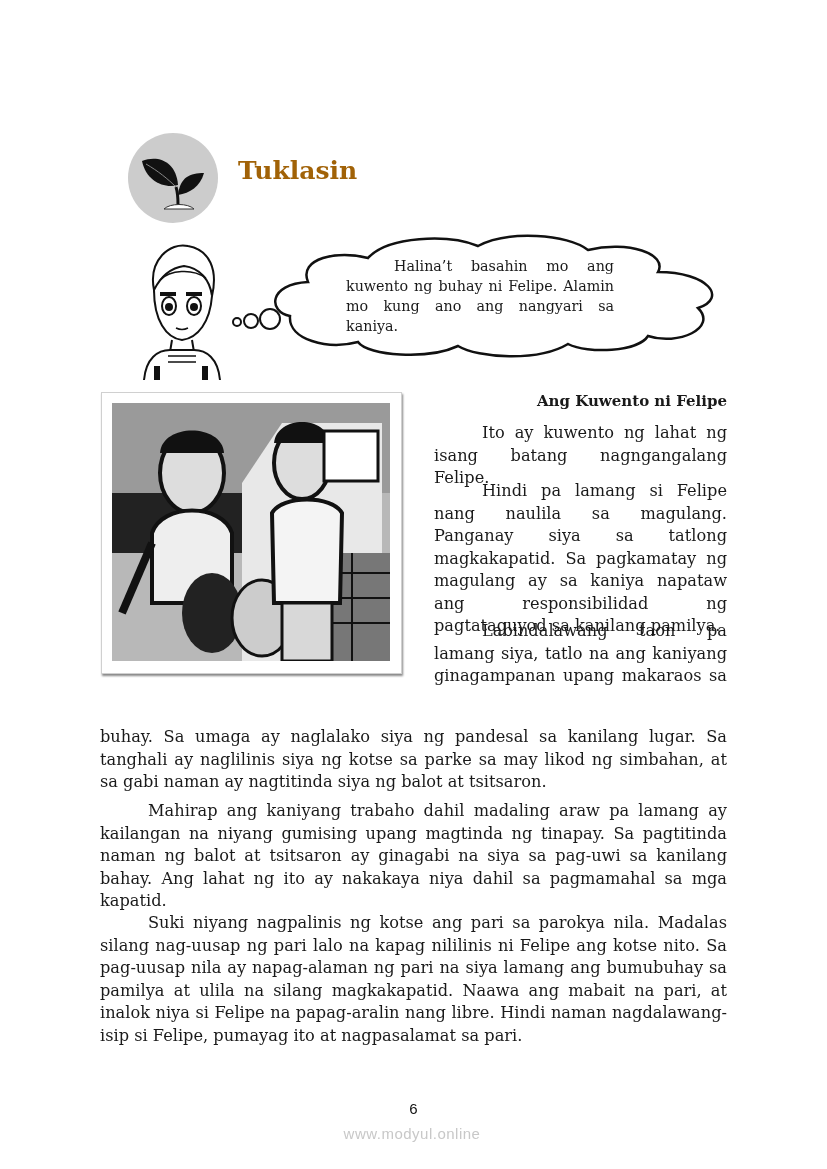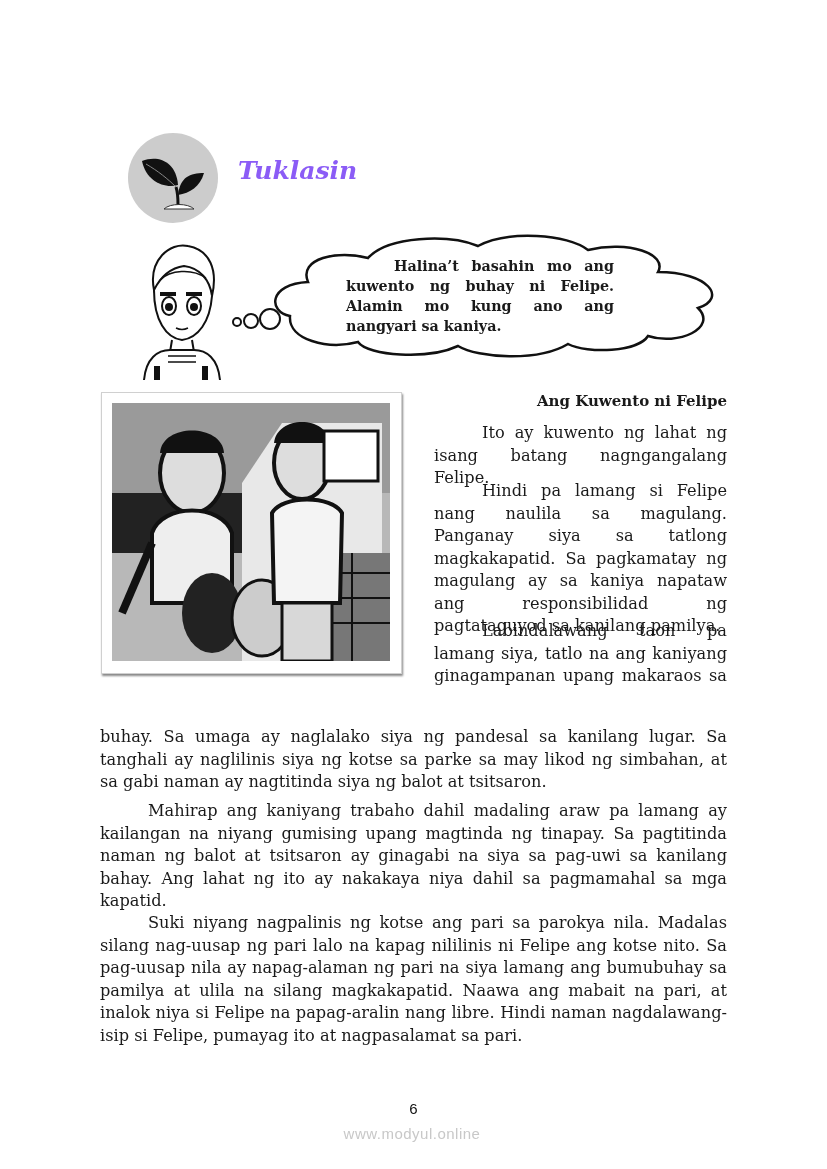"Tuklasin" .title { color: #8b5cf6 -> #a16207; font-style: italic -> none }
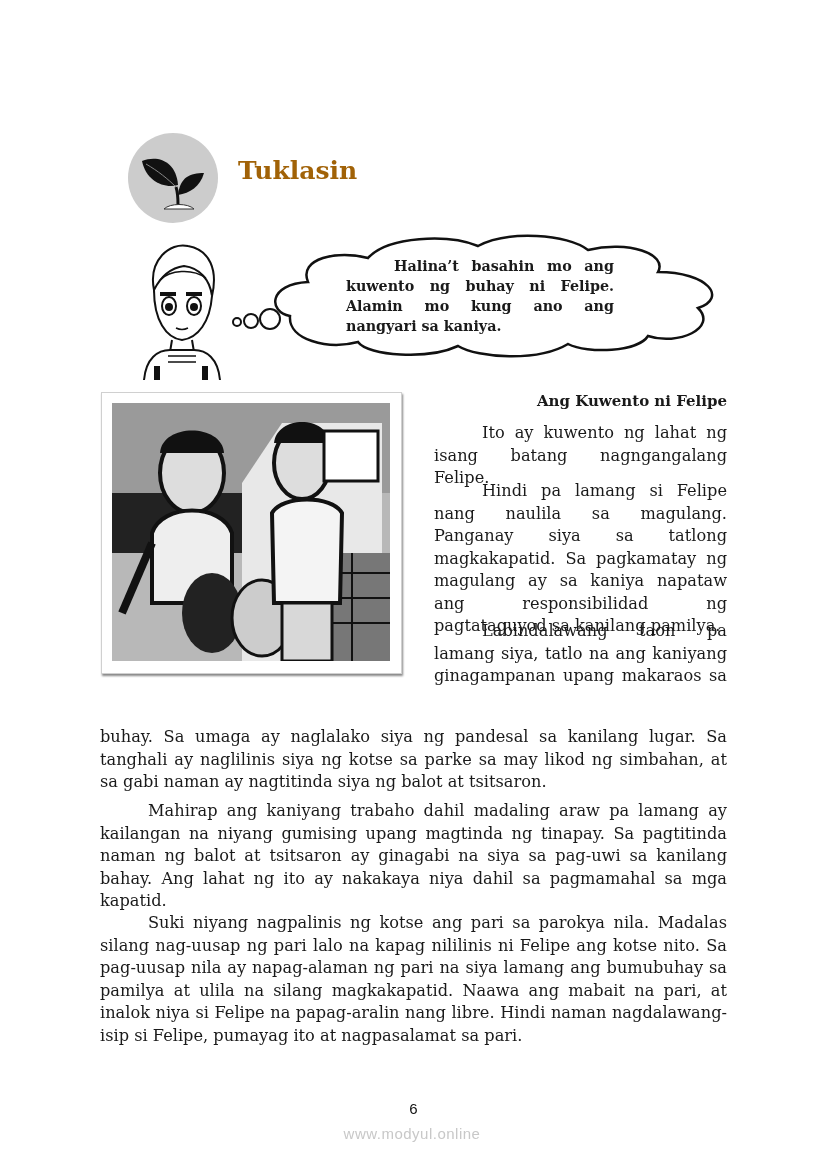"Halina’t basahin mo ang kuwento" .bubble-text { font-weight: bold -> none }
